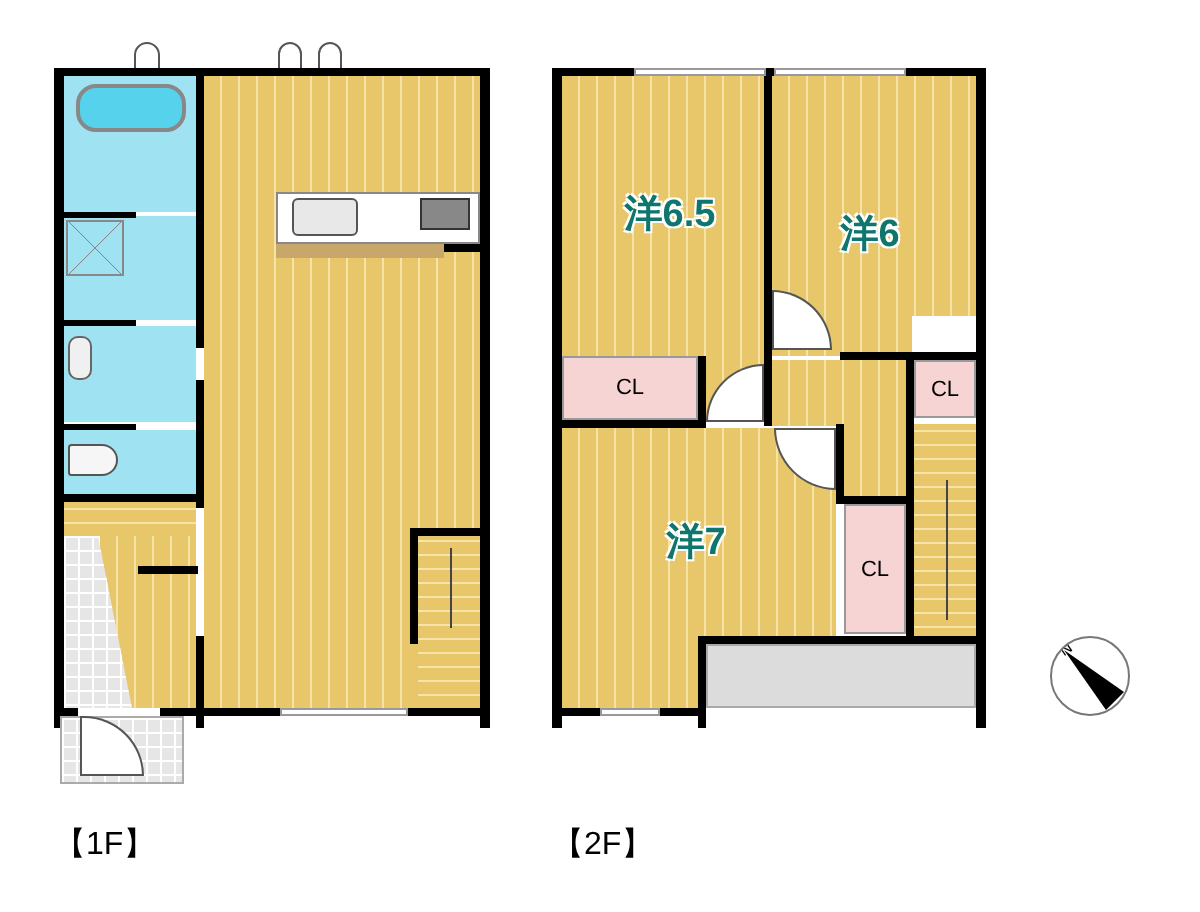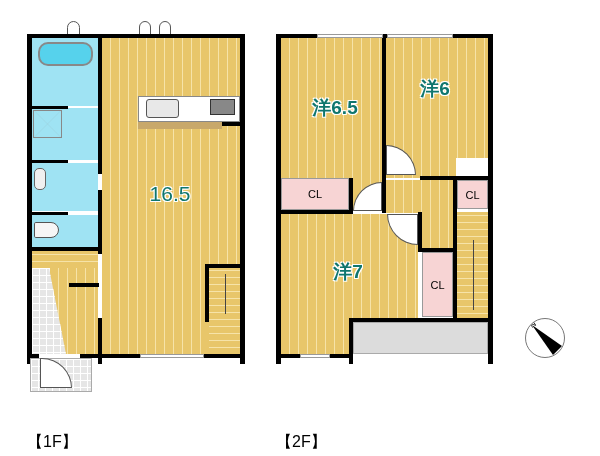"洋6" div.label { top: 79px -> 108px }
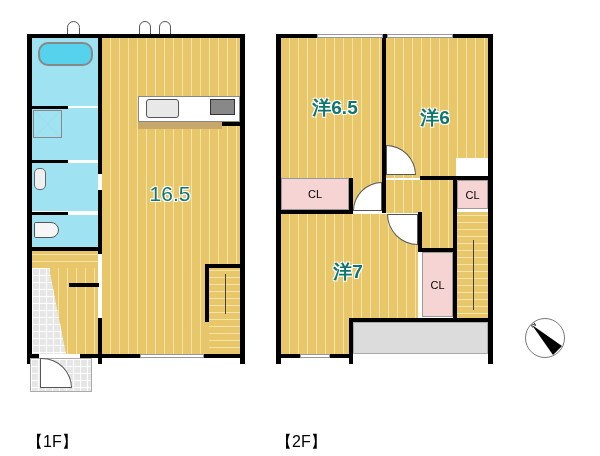"16.5" div { html: <div>16.5</div> -> none }
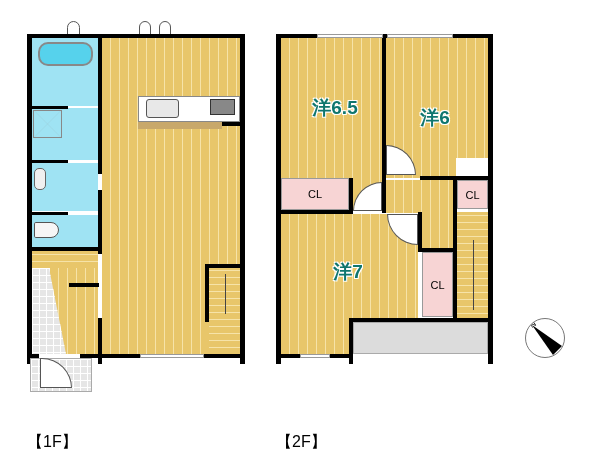"【1F】" .floor-tag { margin-top: 20px -> none }
